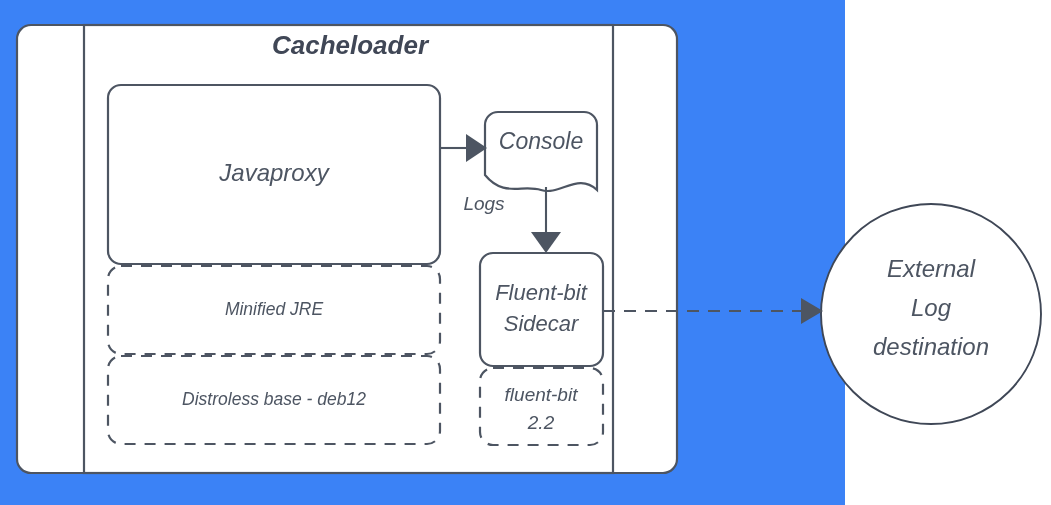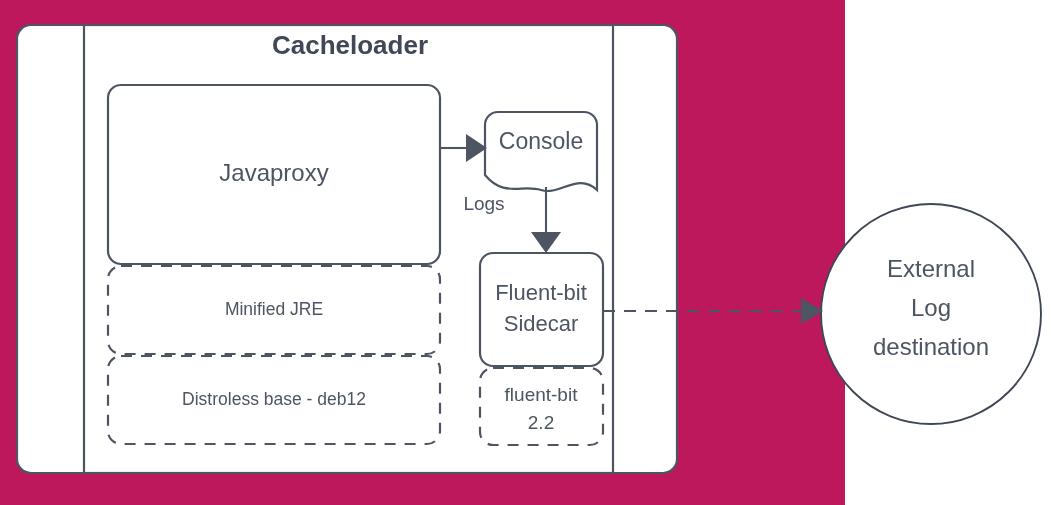"Cacheloader" #diagram-root { background: #be185d -> #3b82f6; font-style: none -> italic }
